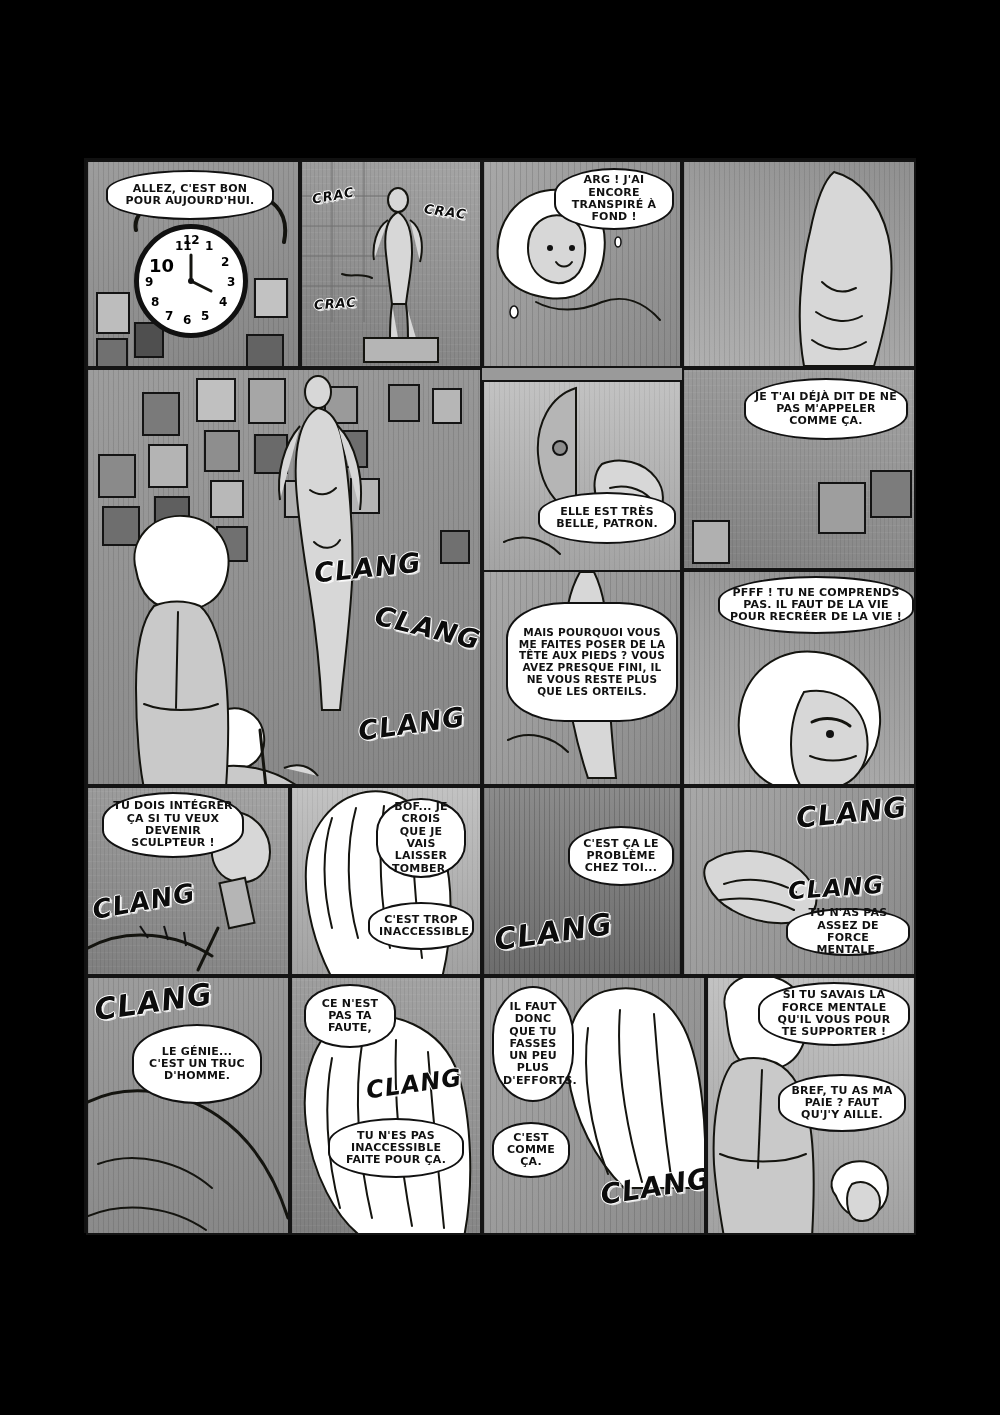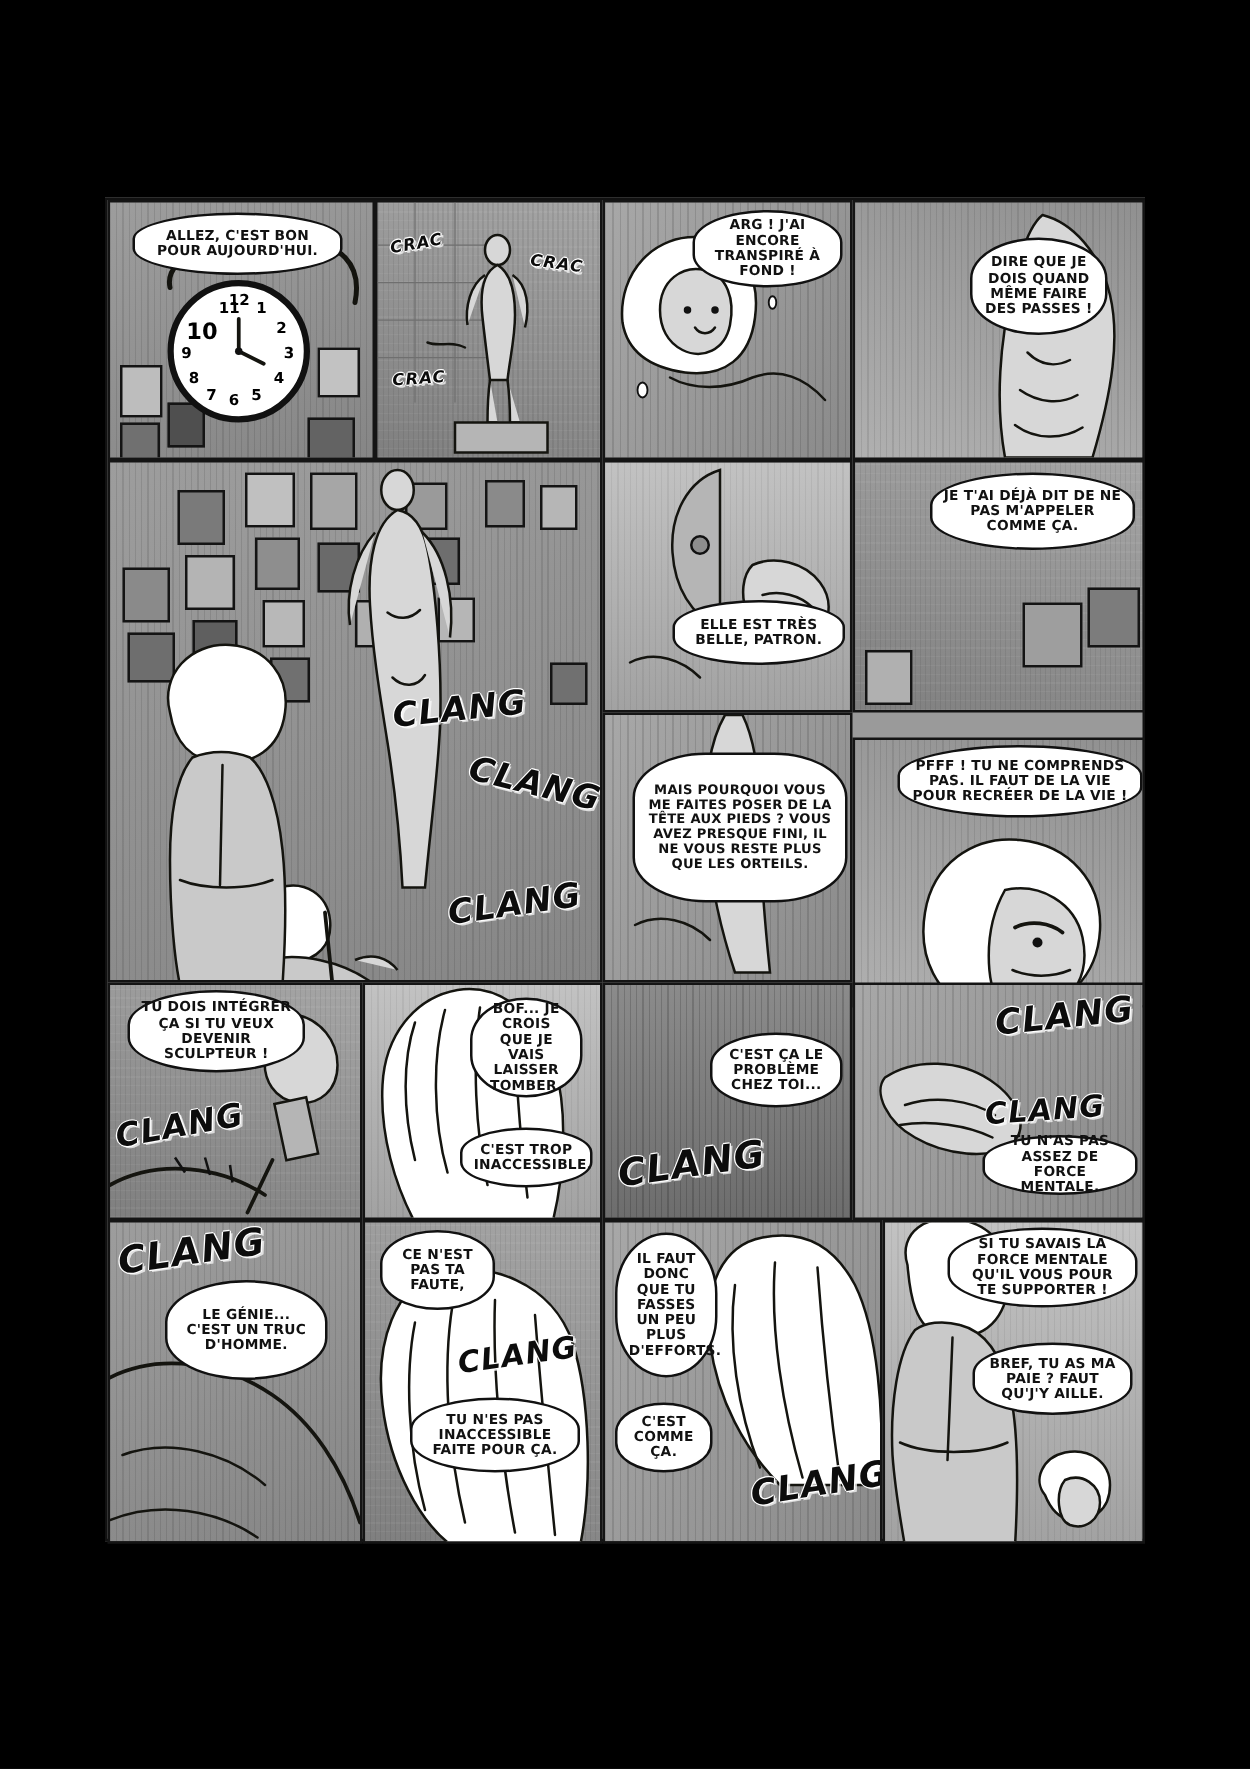"DIRE QUE JE DOIS QUAND" div.balloon { html: <div> <span>DIRE QUE JE DOIS QUAND MÊME FAIRE DES PASSES !</span> </div> -> none }
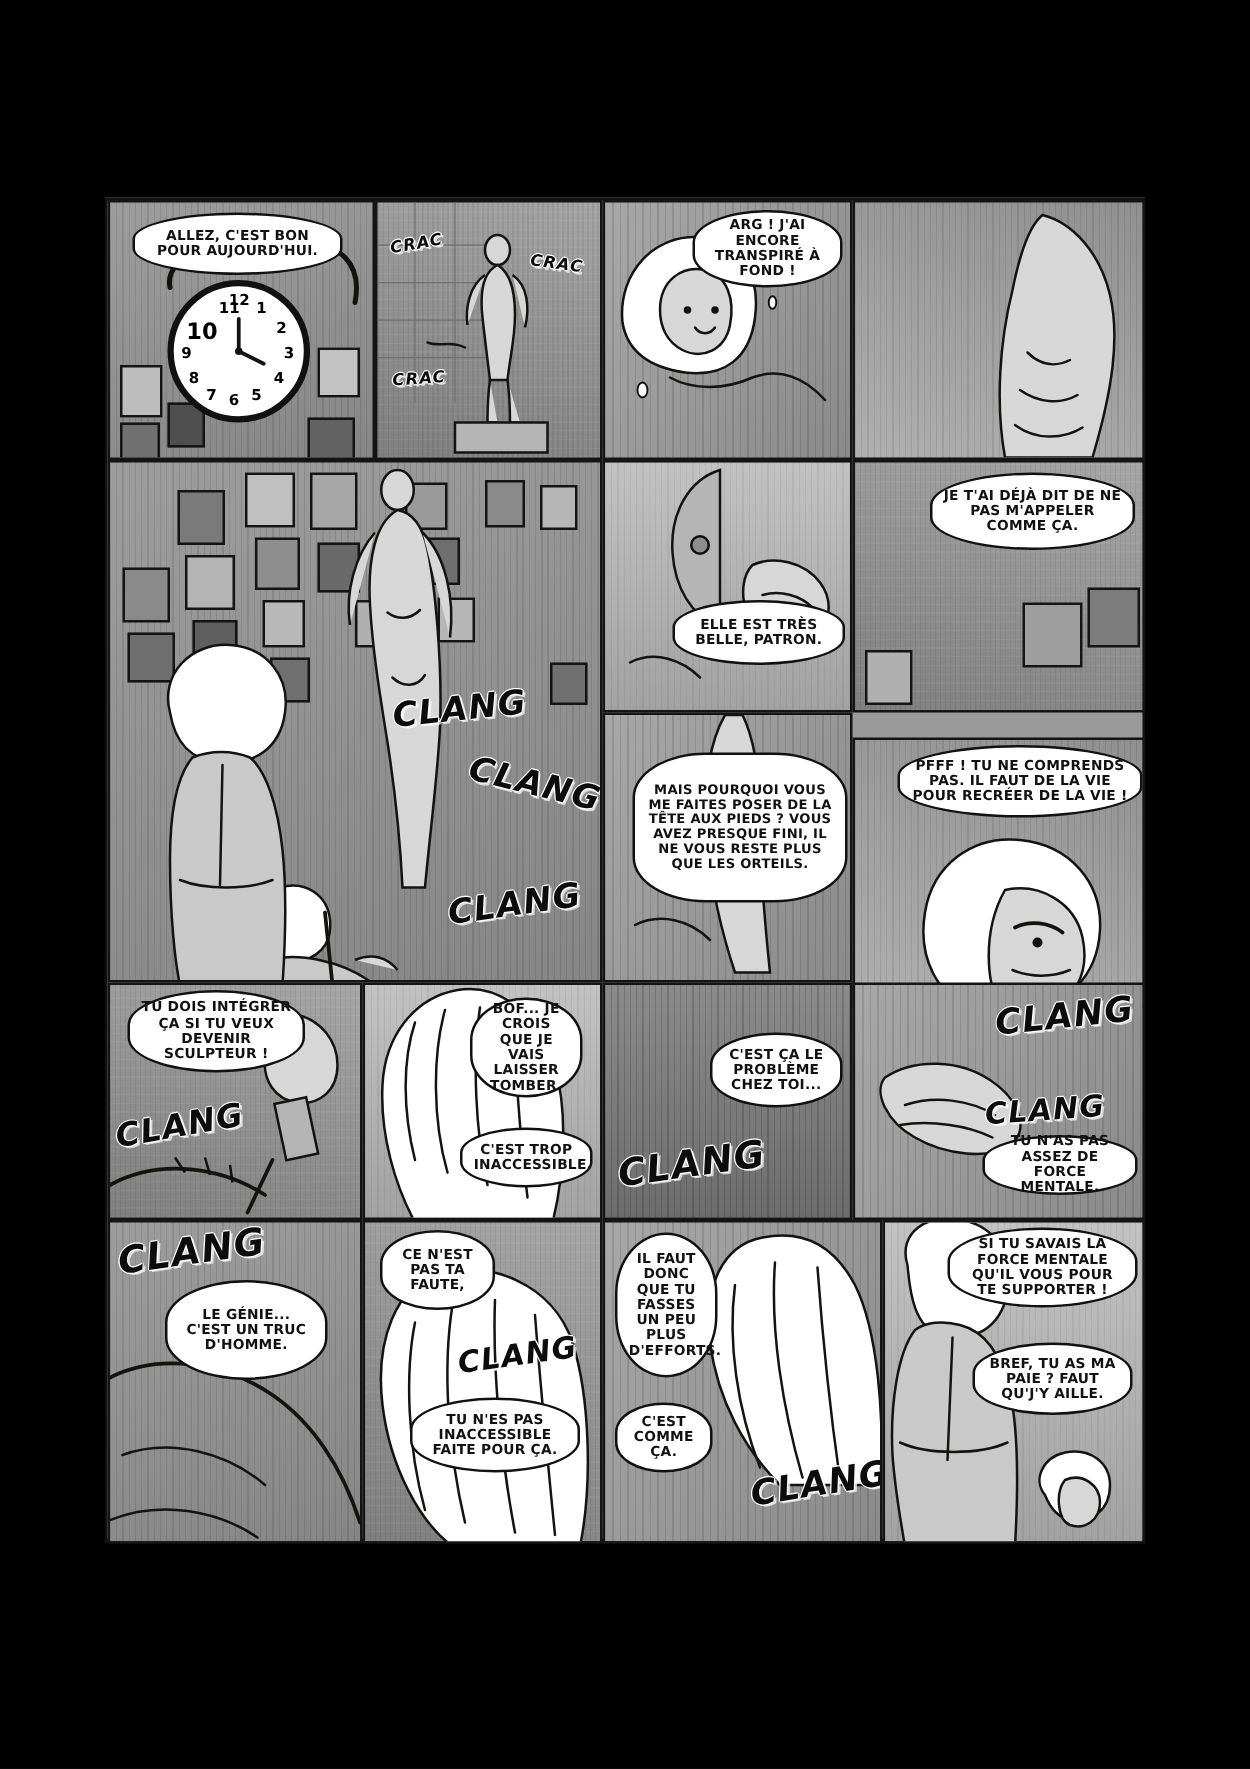"ELLE EST TRÈS BELLE, PATRON." div.panel { top: 208px -> 220px }
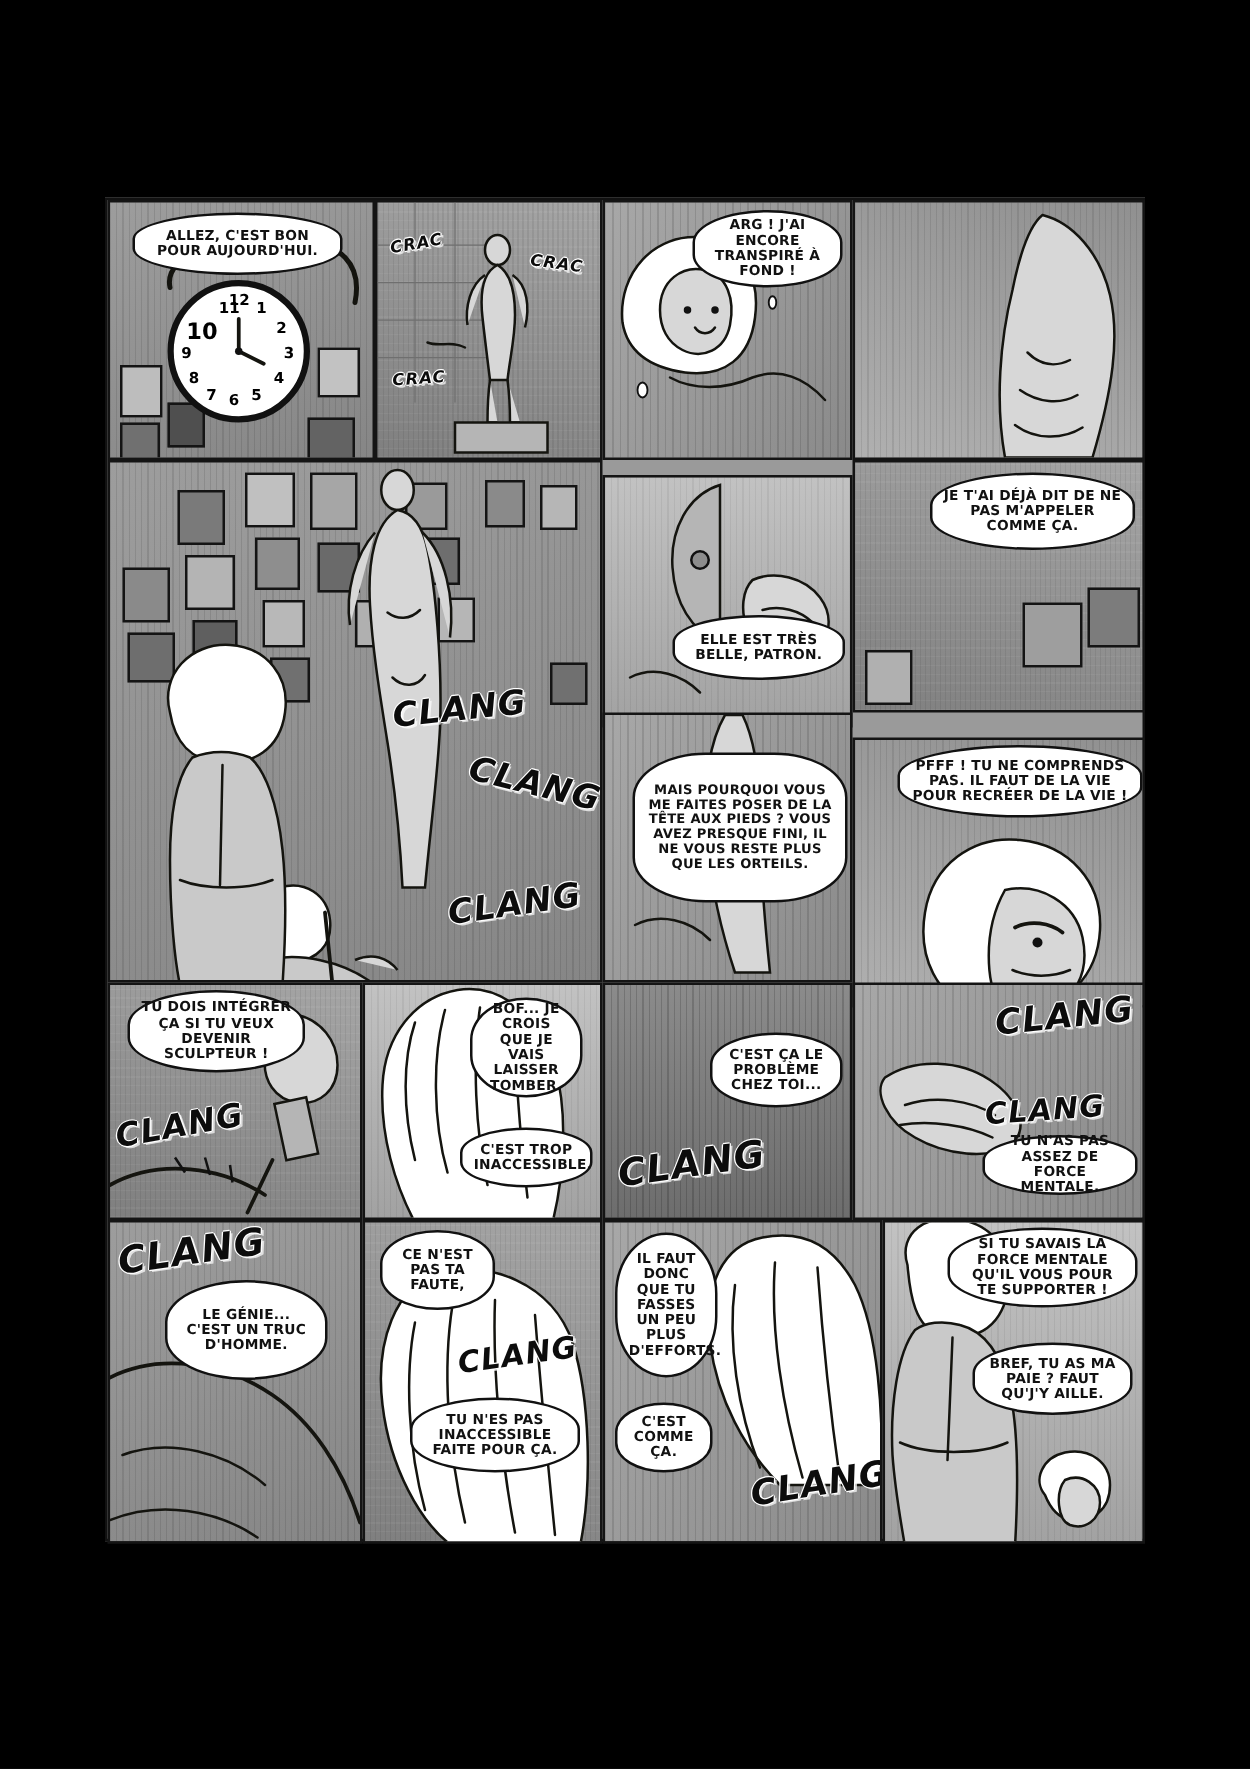"PFFF ! TU NE COMPRENDS" div.panel { top: 430px -> 410px }
